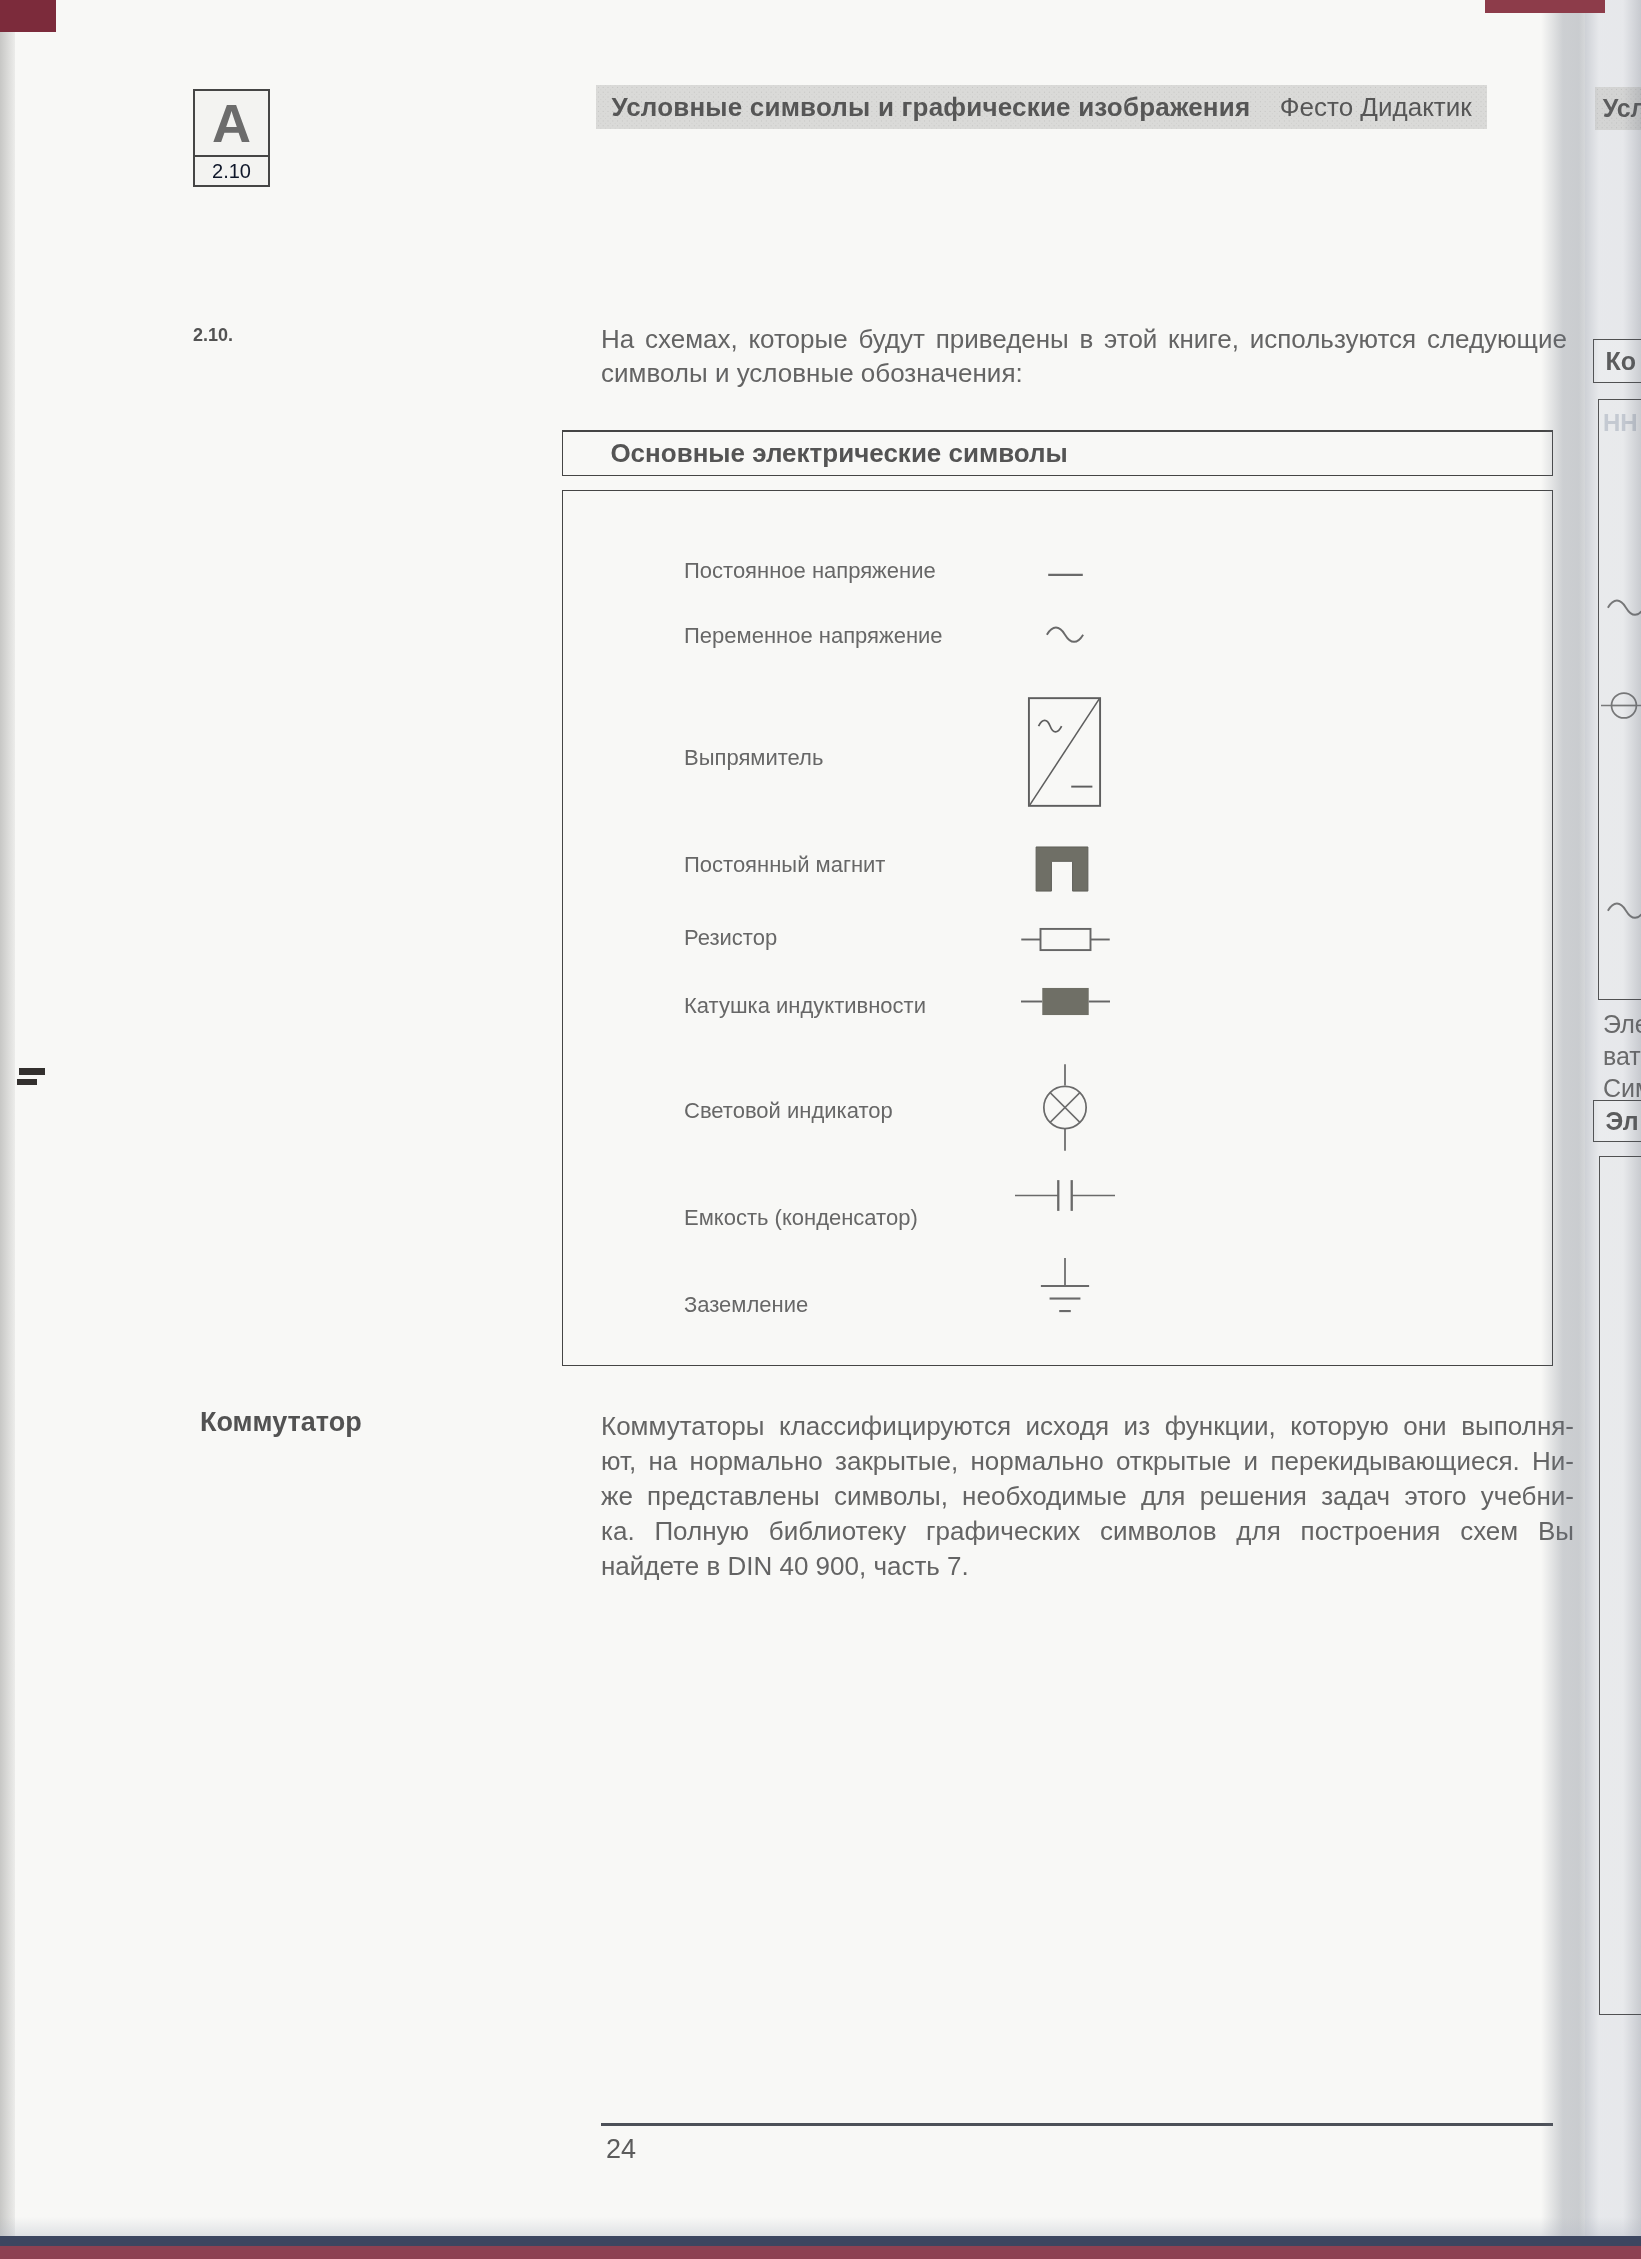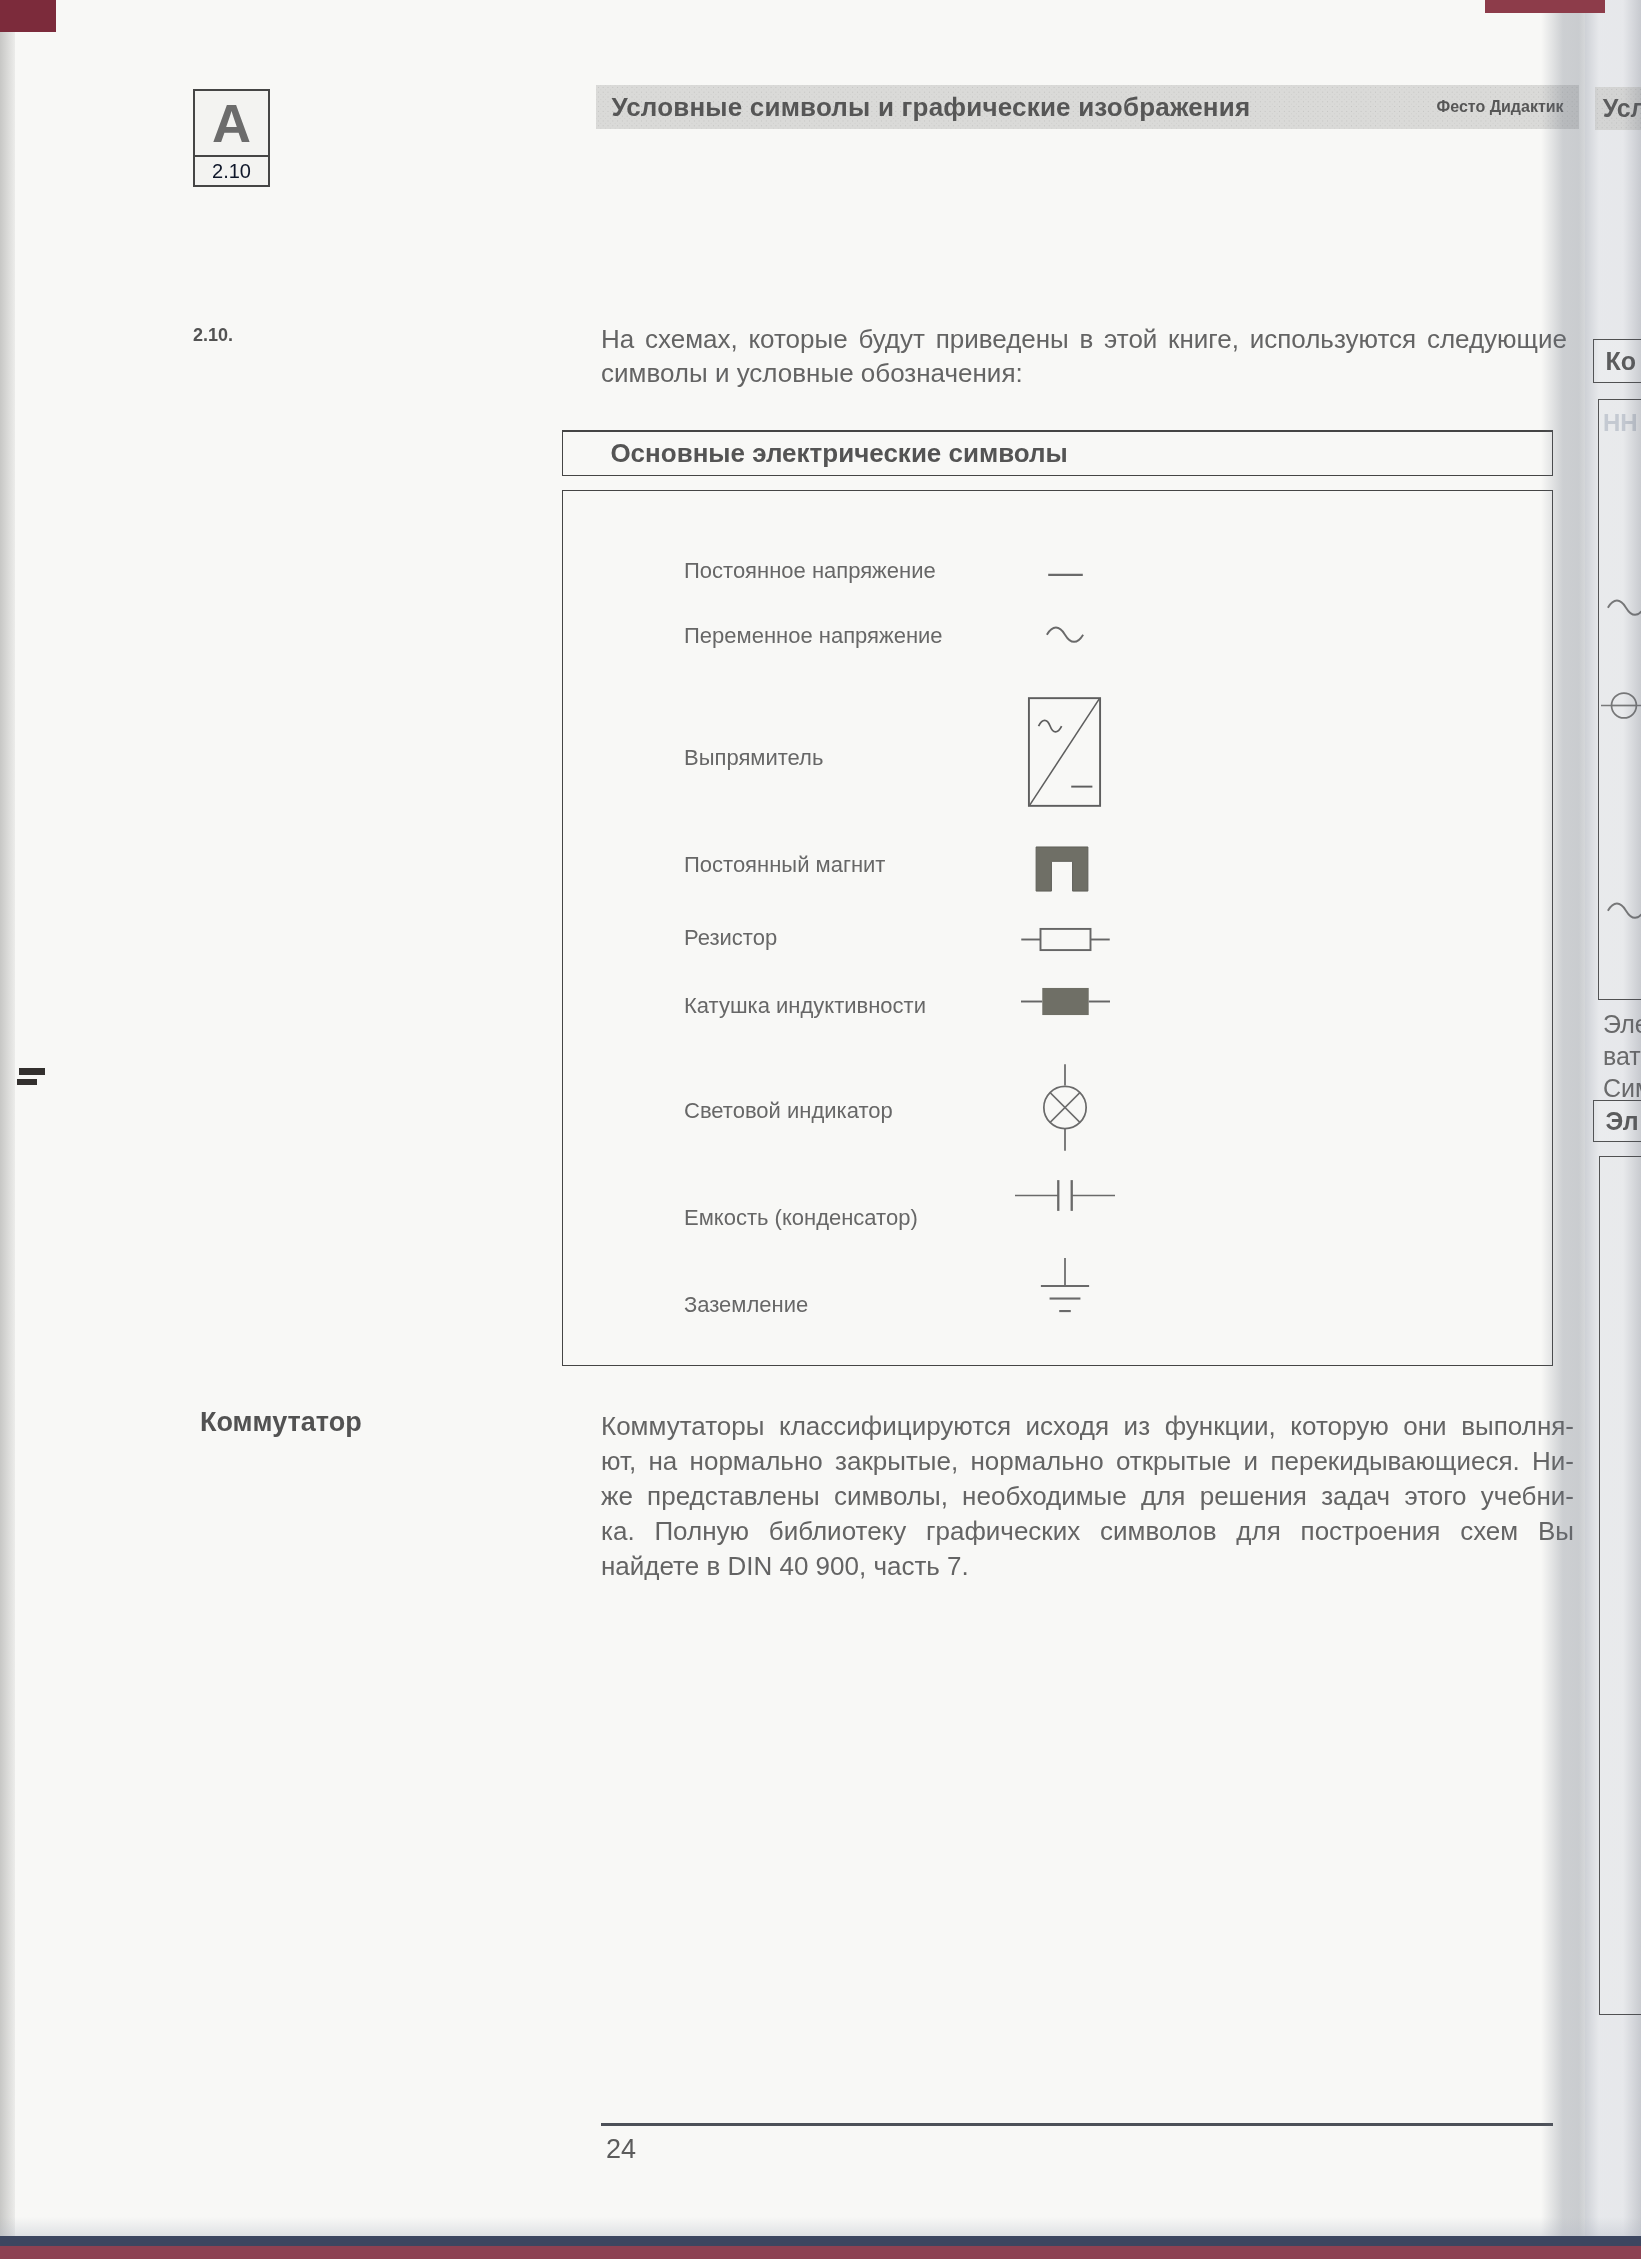"Условные символы и графические" .hdr-bar { width: 983px -> 891px }
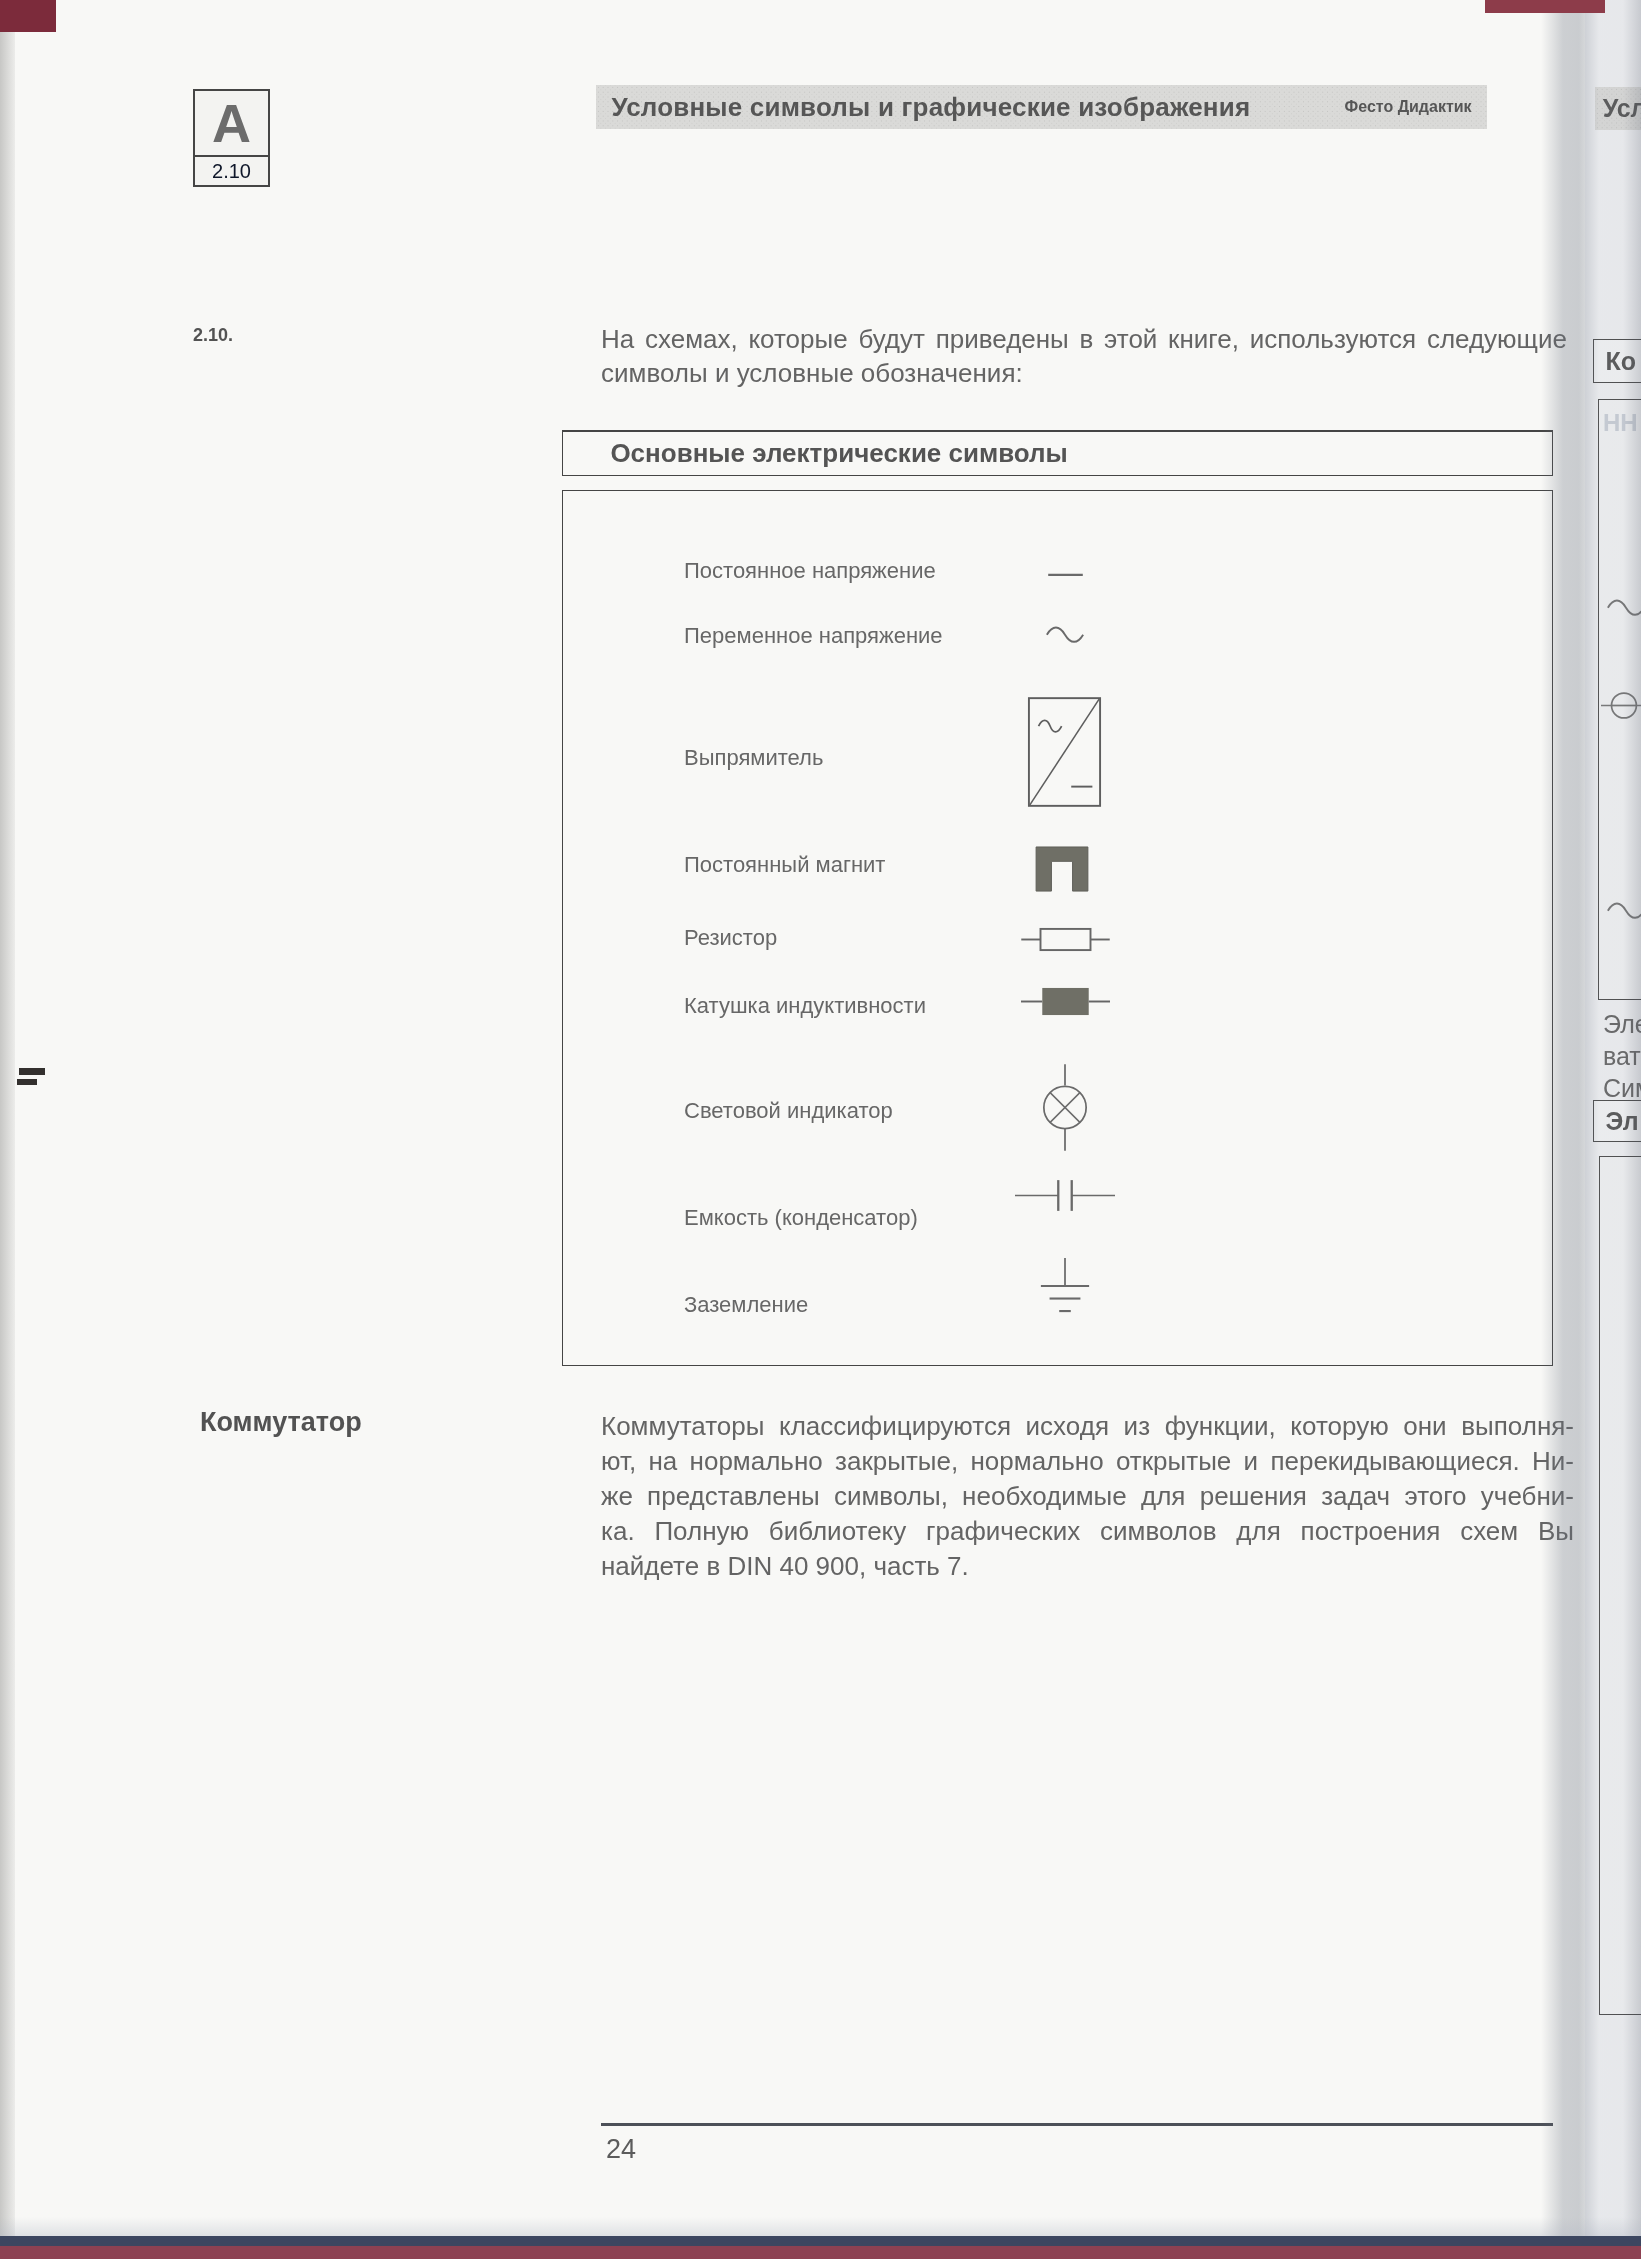"Фесто Дидактик" .hdr-brand { font-size: 16px -> 26px; font-weight: bold -> normal }
